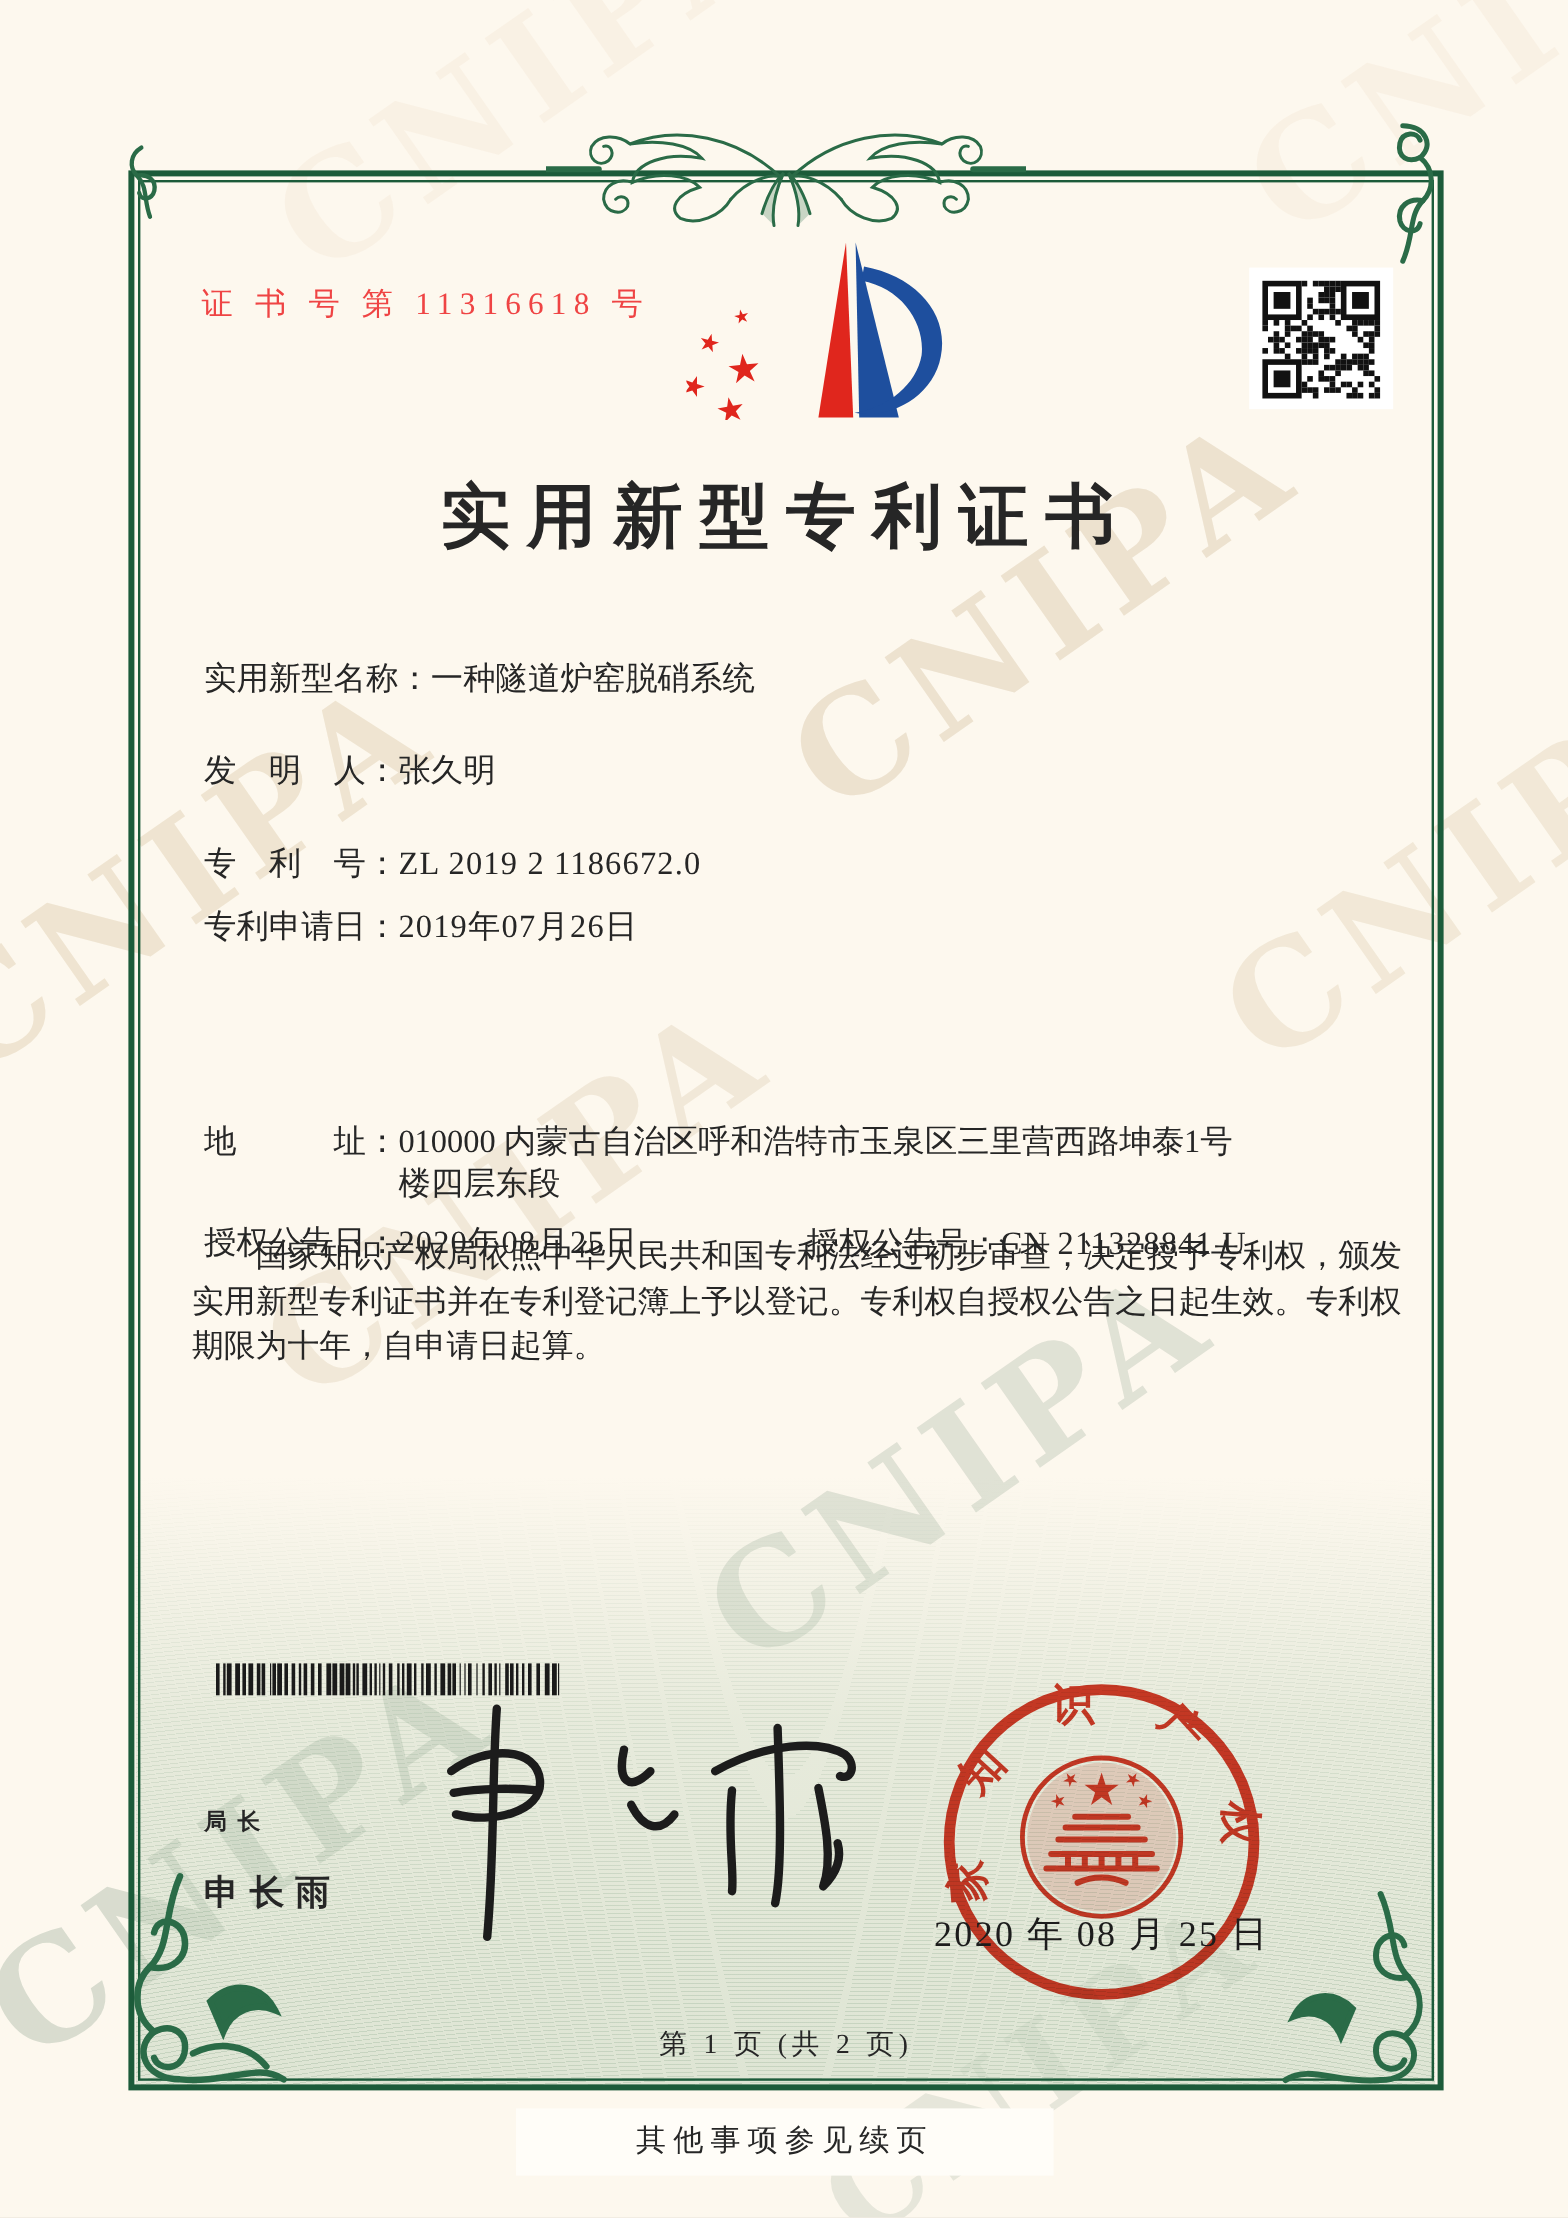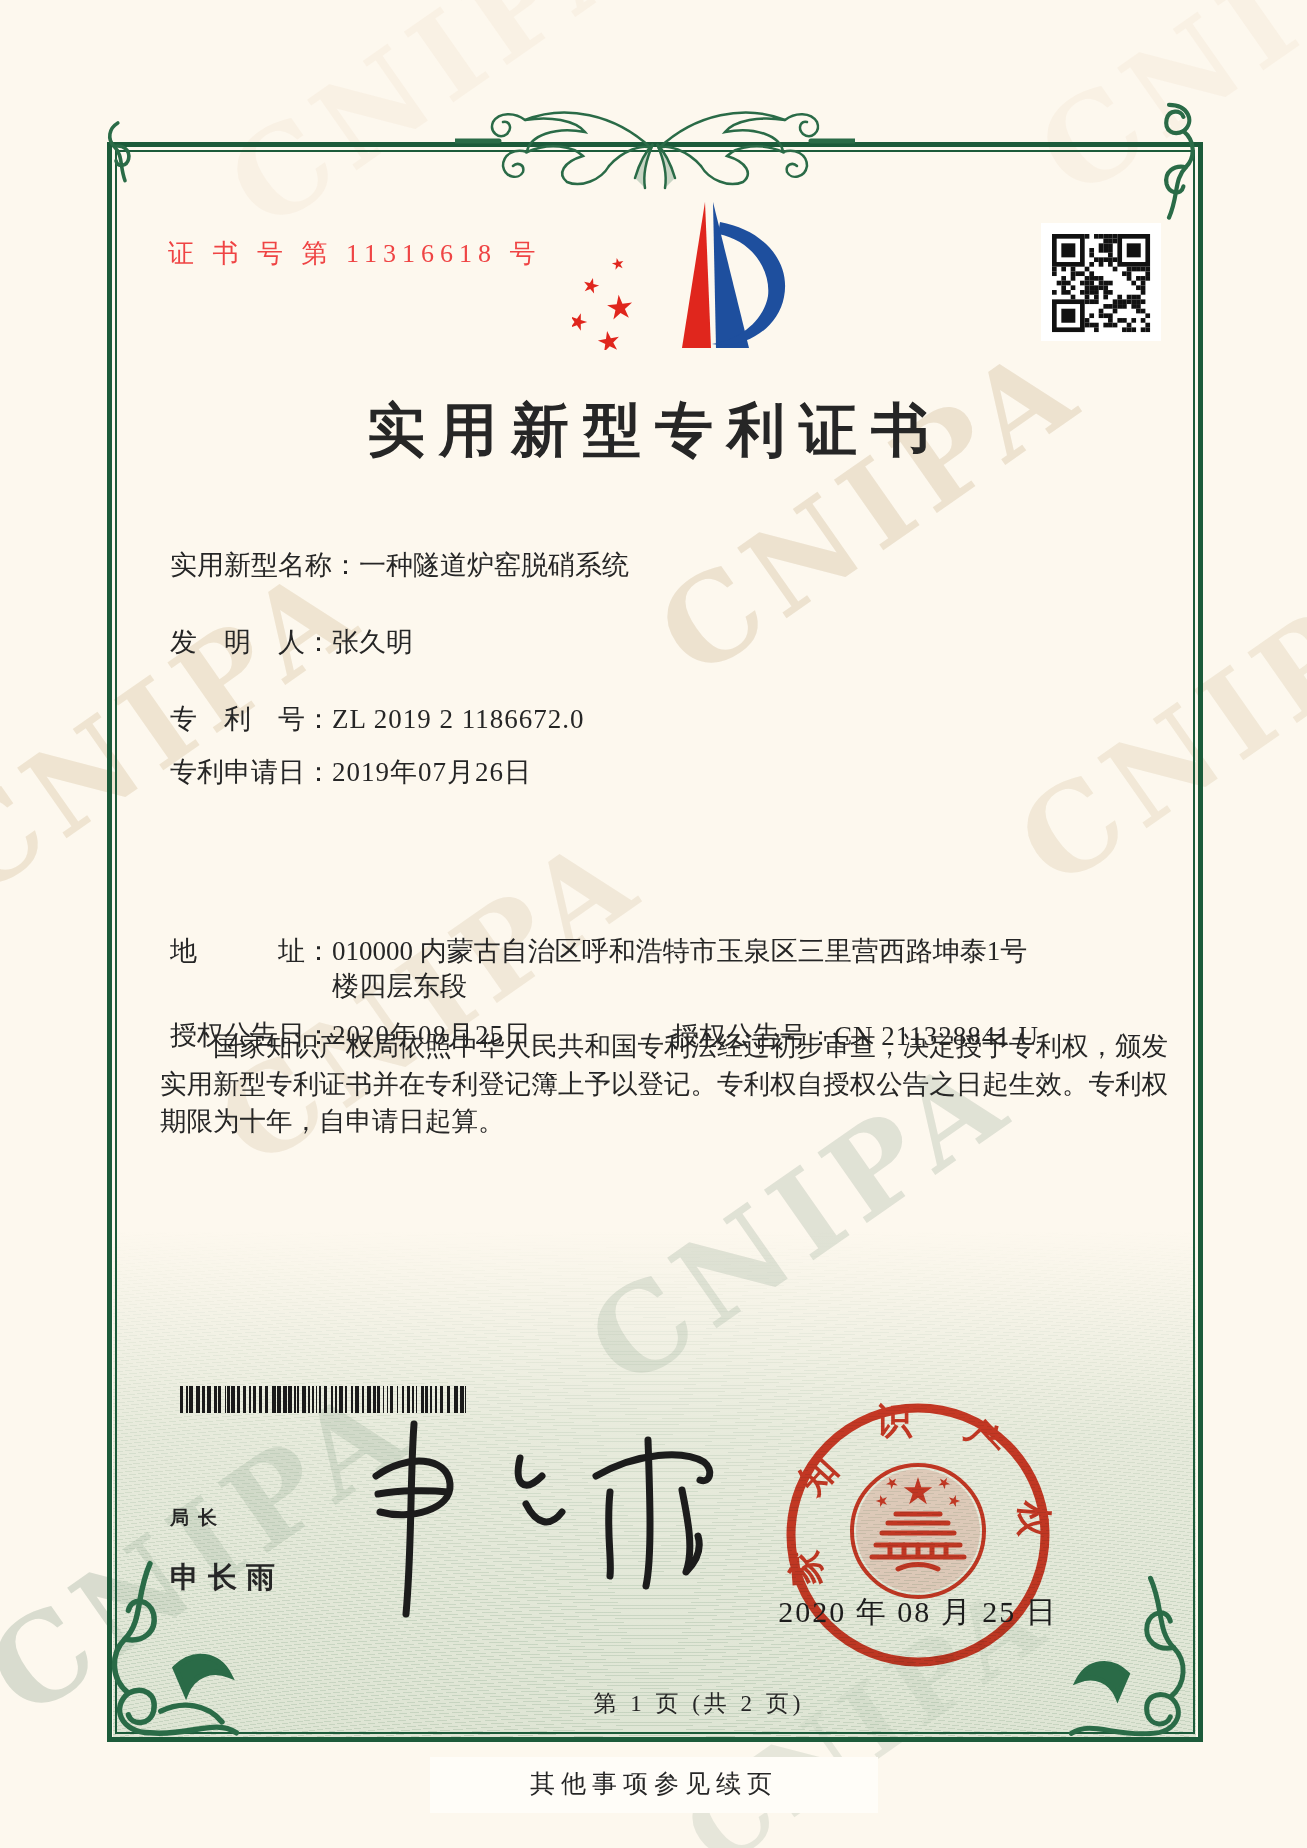"第 1 页 (共 2" .page-info { margin-left: 44px -> none }
